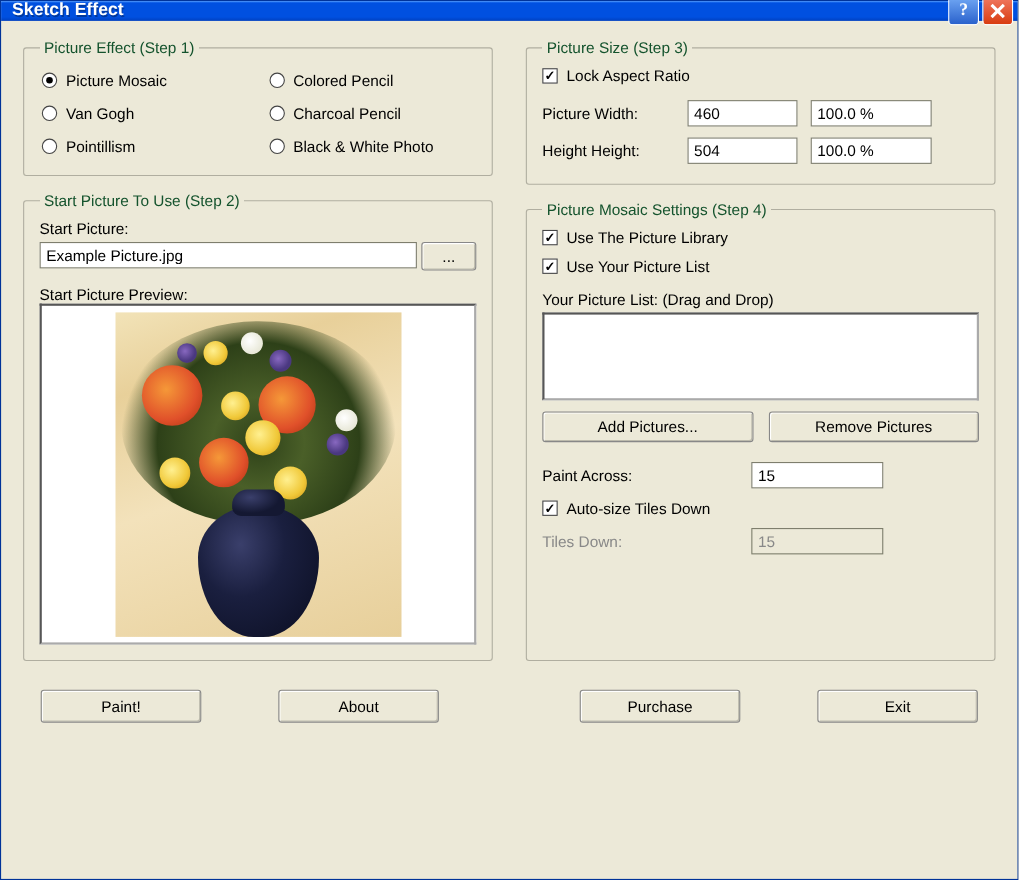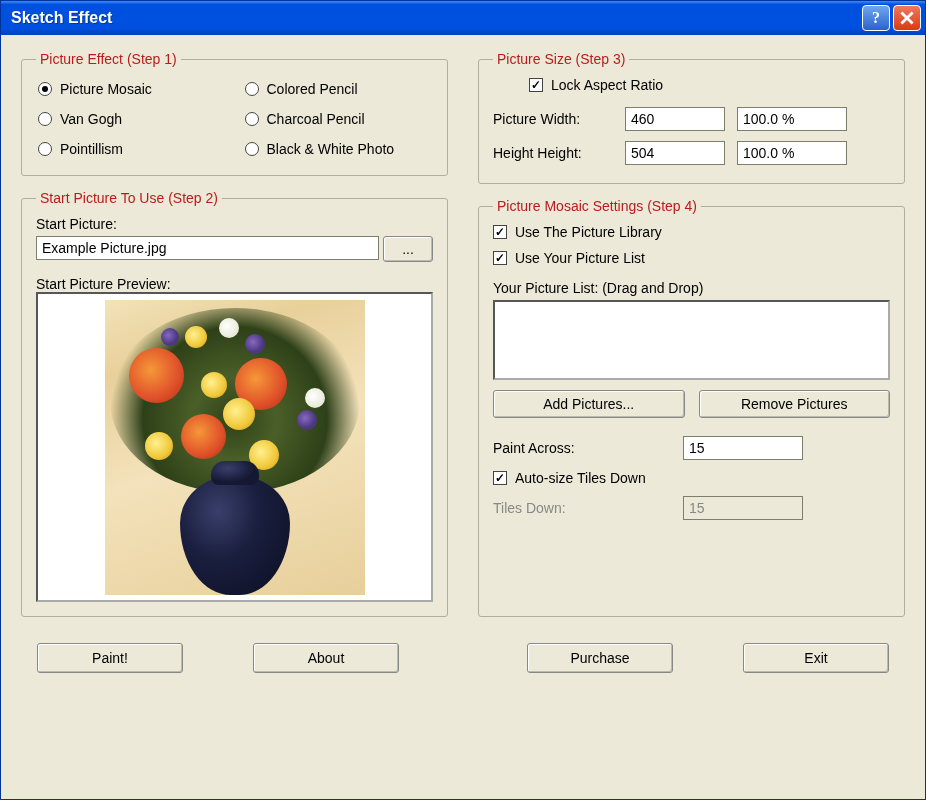"Sketch Effect" .titlebar { height: 34px -> 18px }
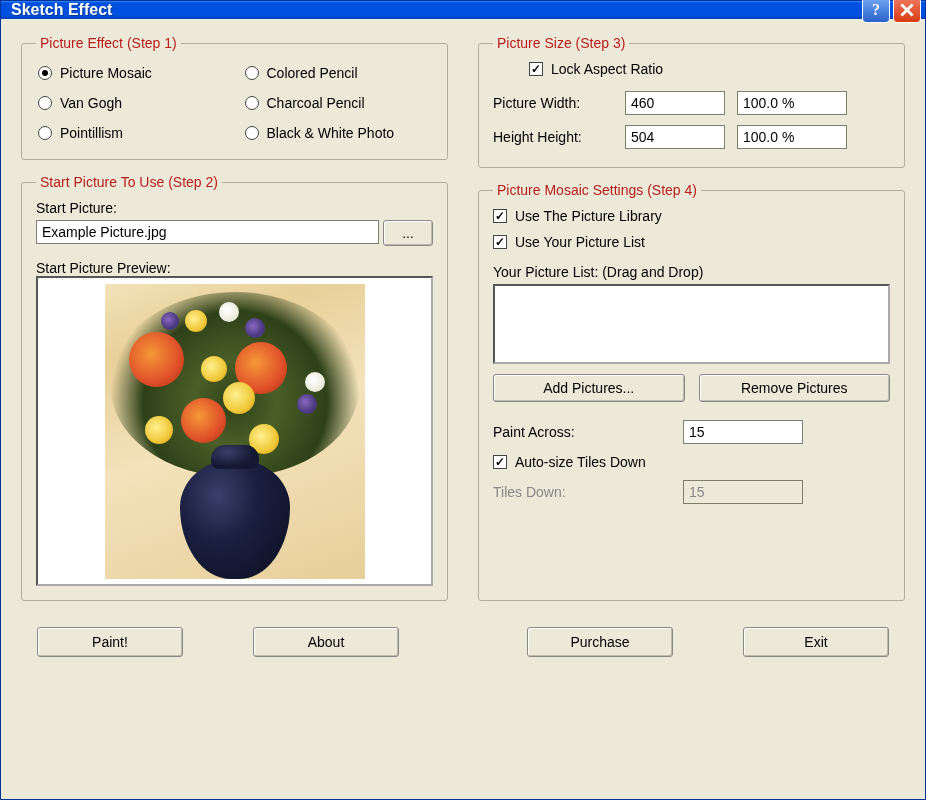"Picture Effect (Step 1)" legend { color: #b91c1c -> #14532d }
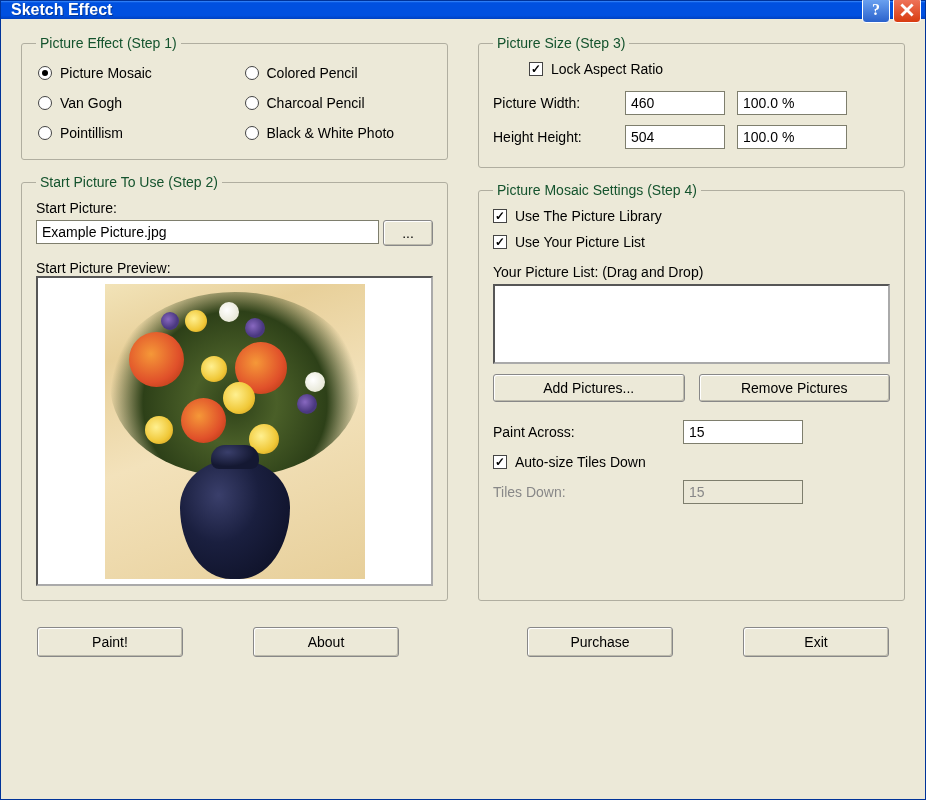"Lock Aspect Ratio" label.check-item { margin-left: 36px -> none }
